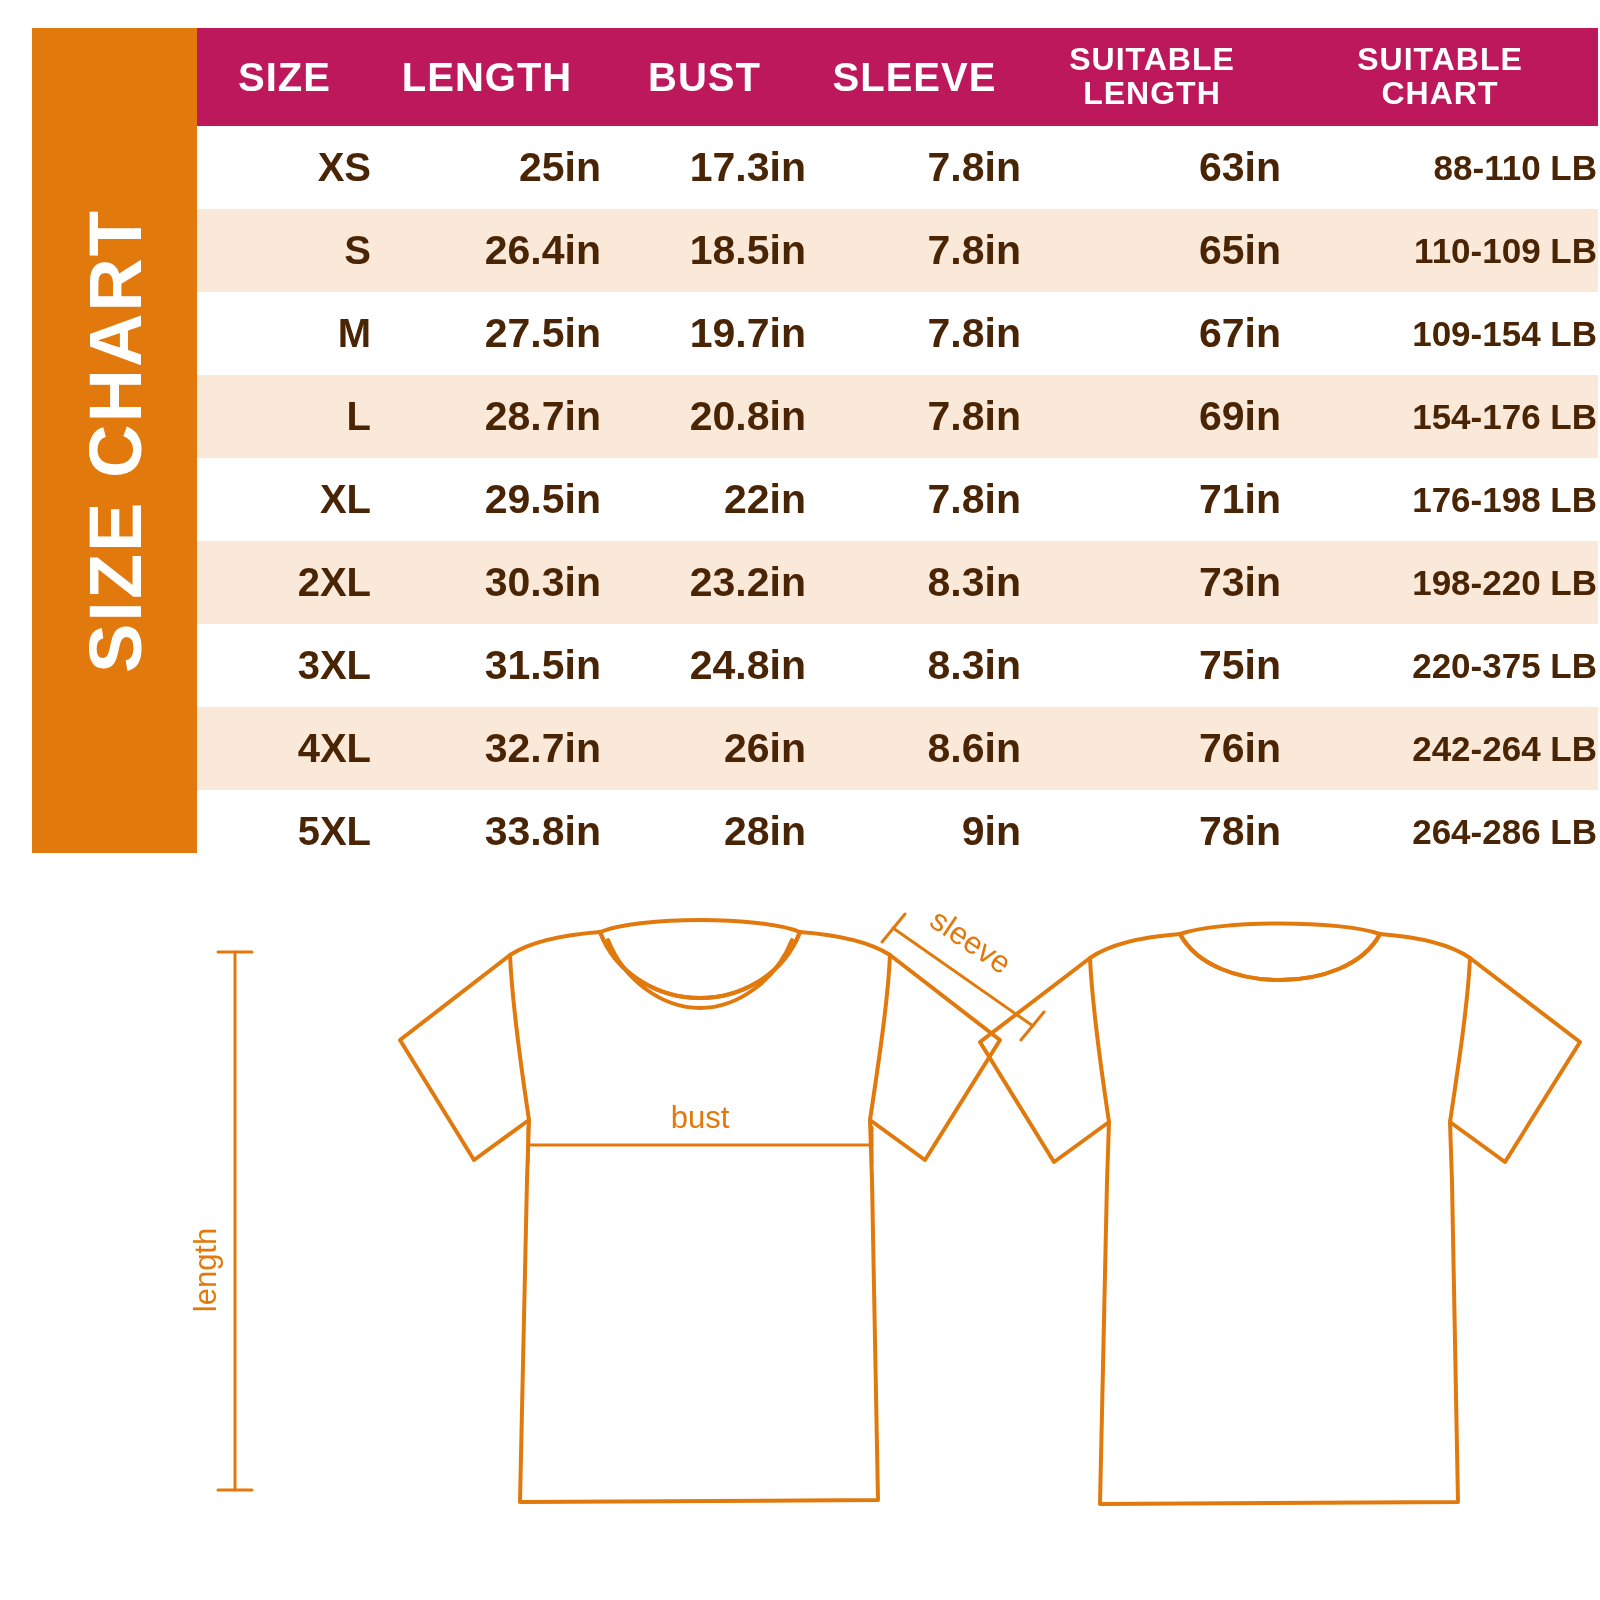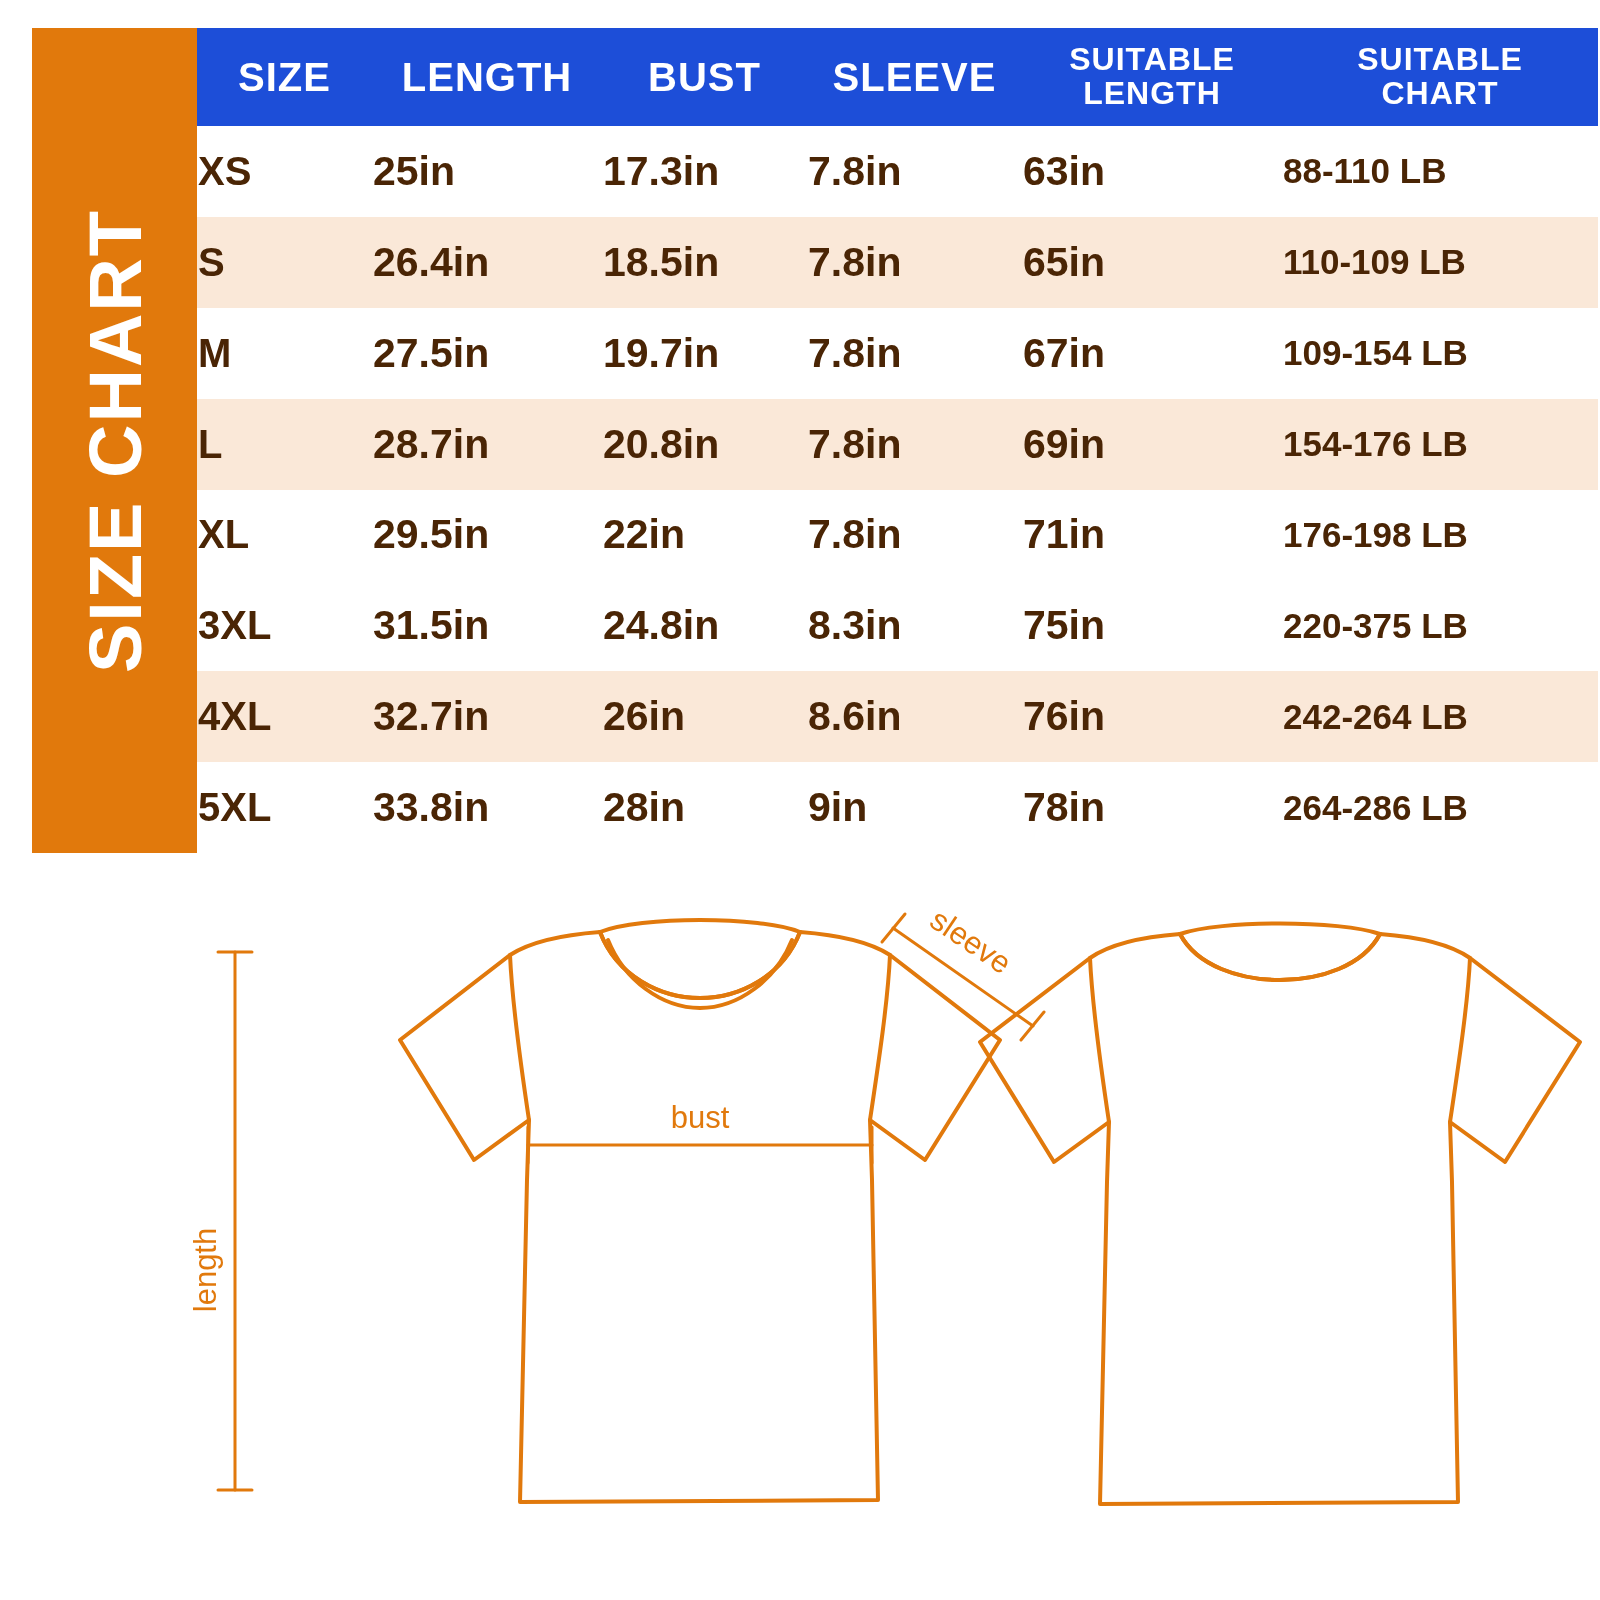"SIZE" table.size-table th { background: #1d4ed8 -> #be185d }
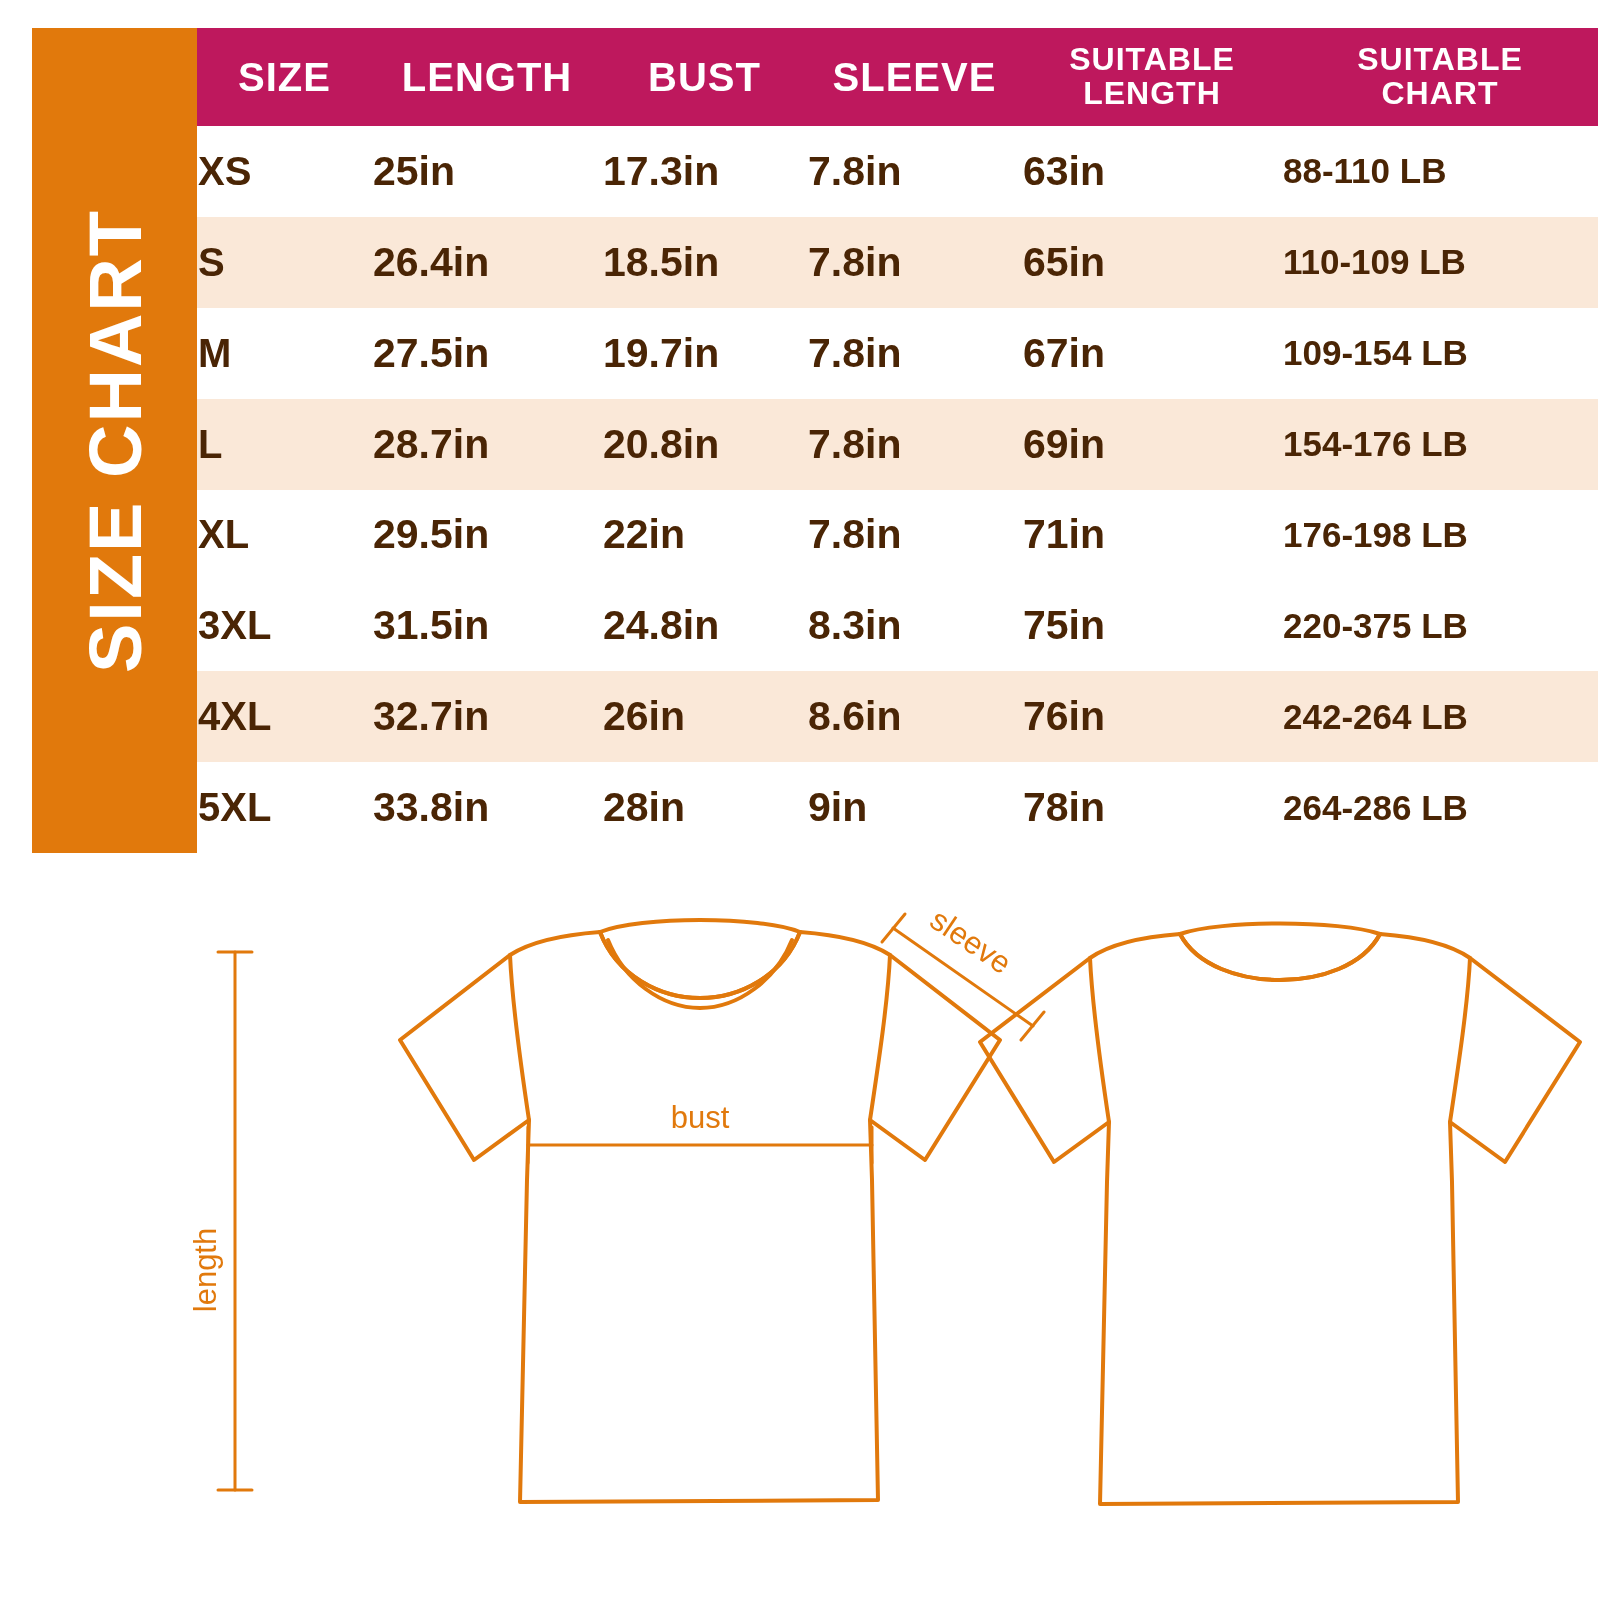"XS" table.size-table td { text-align: left -> right }
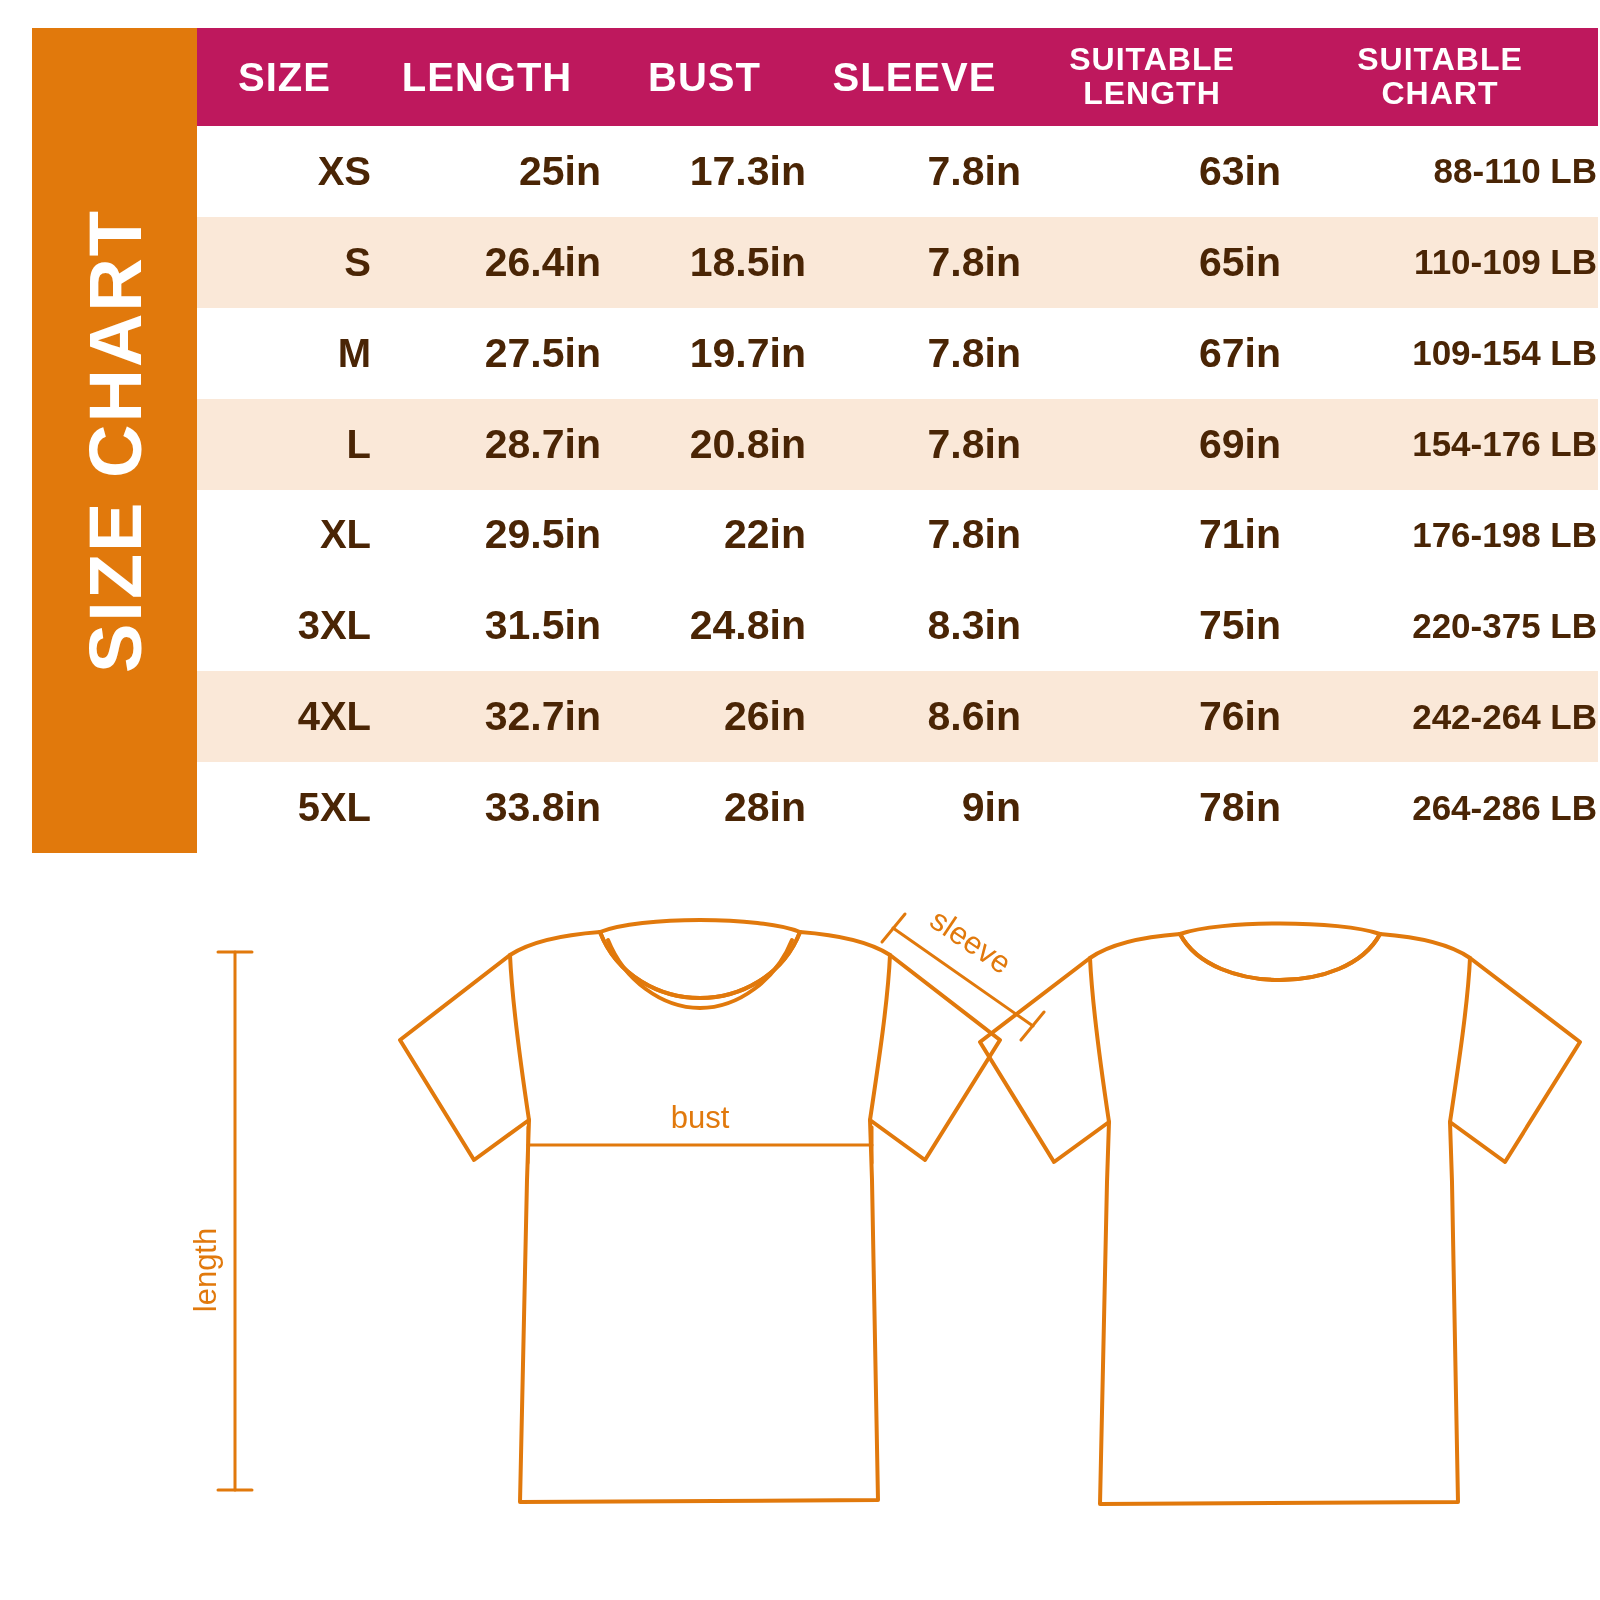"2XL" tr.row-even { html: none -> <tr> <td>2XL</td> <td>30.3in</td> <td>23.2in</td> <td>8.3in</td> <td>73in</td> <td>198-220 LB</td> </tr> }
